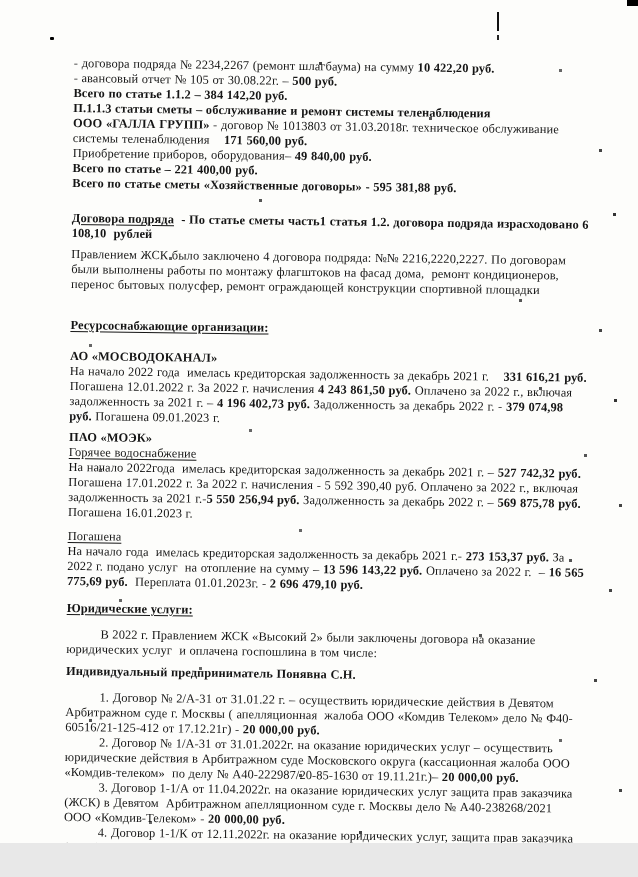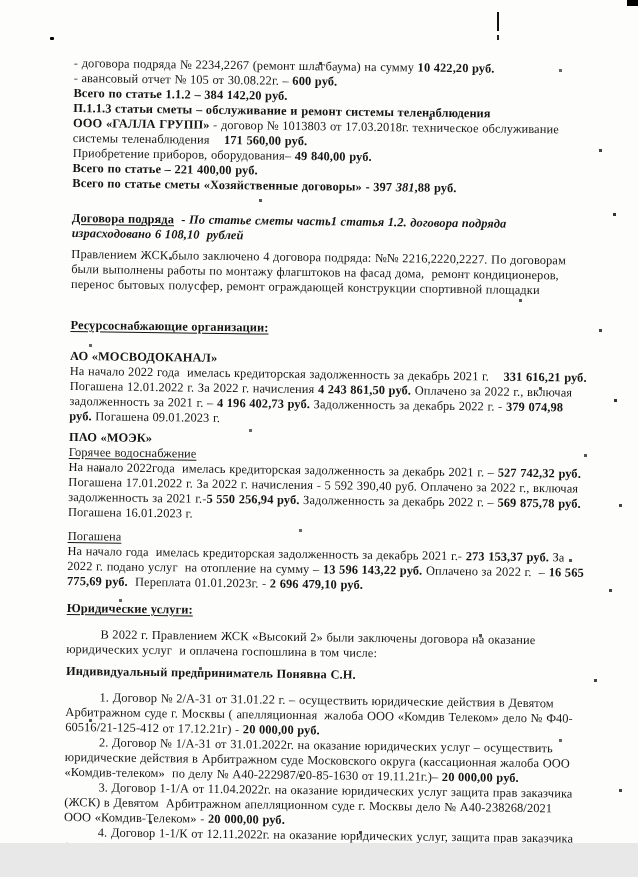"600 руб." span.b { text: 600 -> 500 }
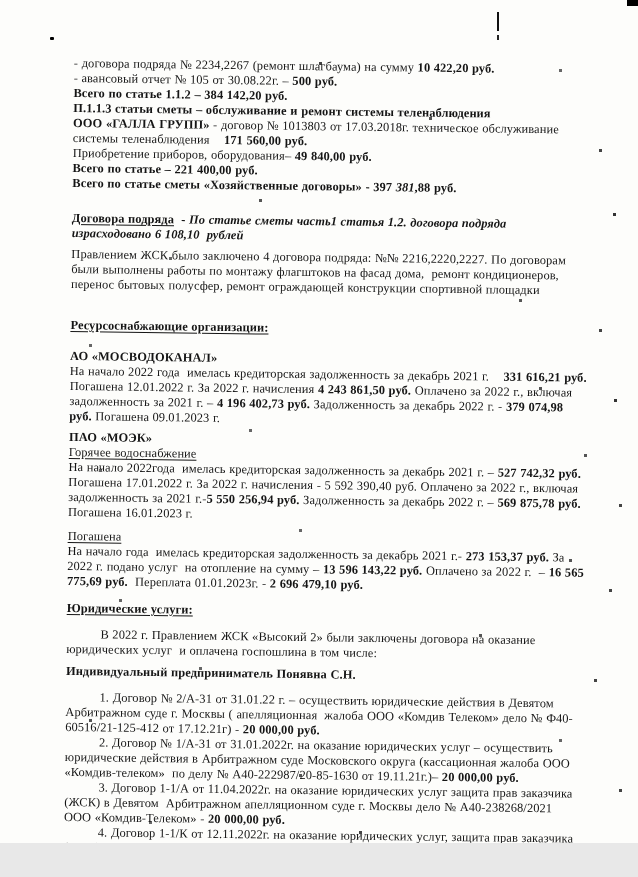"- договор № 1013803 от" span { text: 17.03.2018г -> 31.03.2018г }
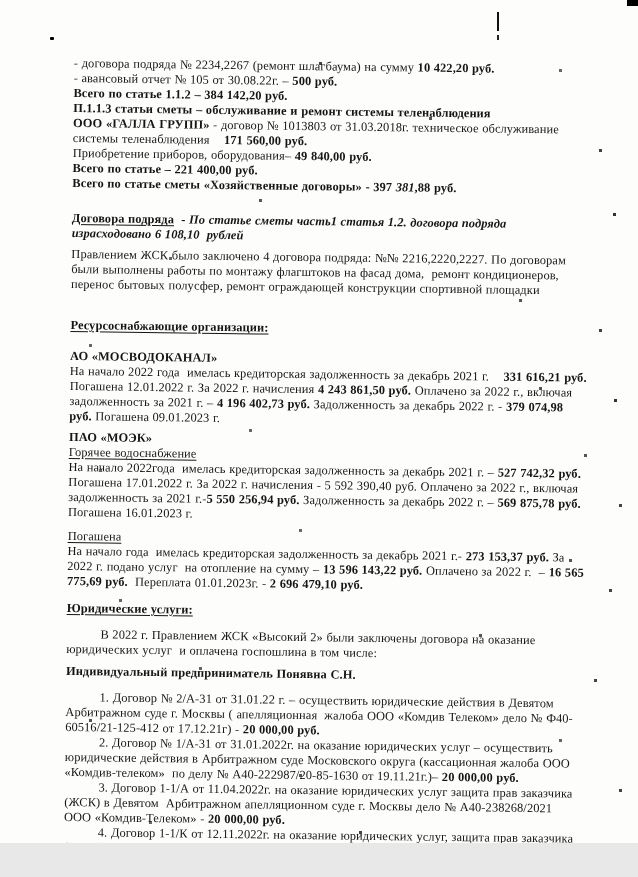"397" span.b { text: 397 -> 595 }
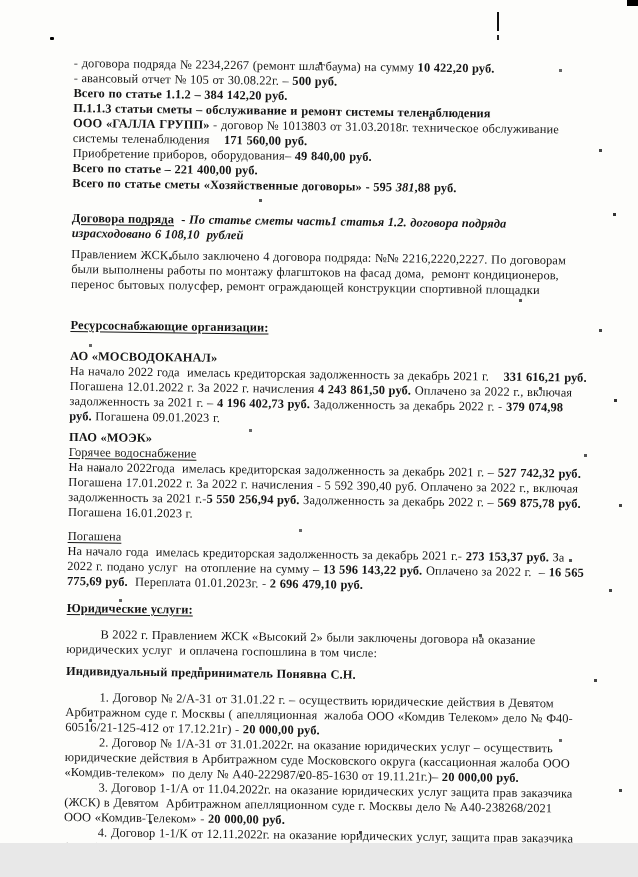"381" .doc .i { font-style: italic -> none }
